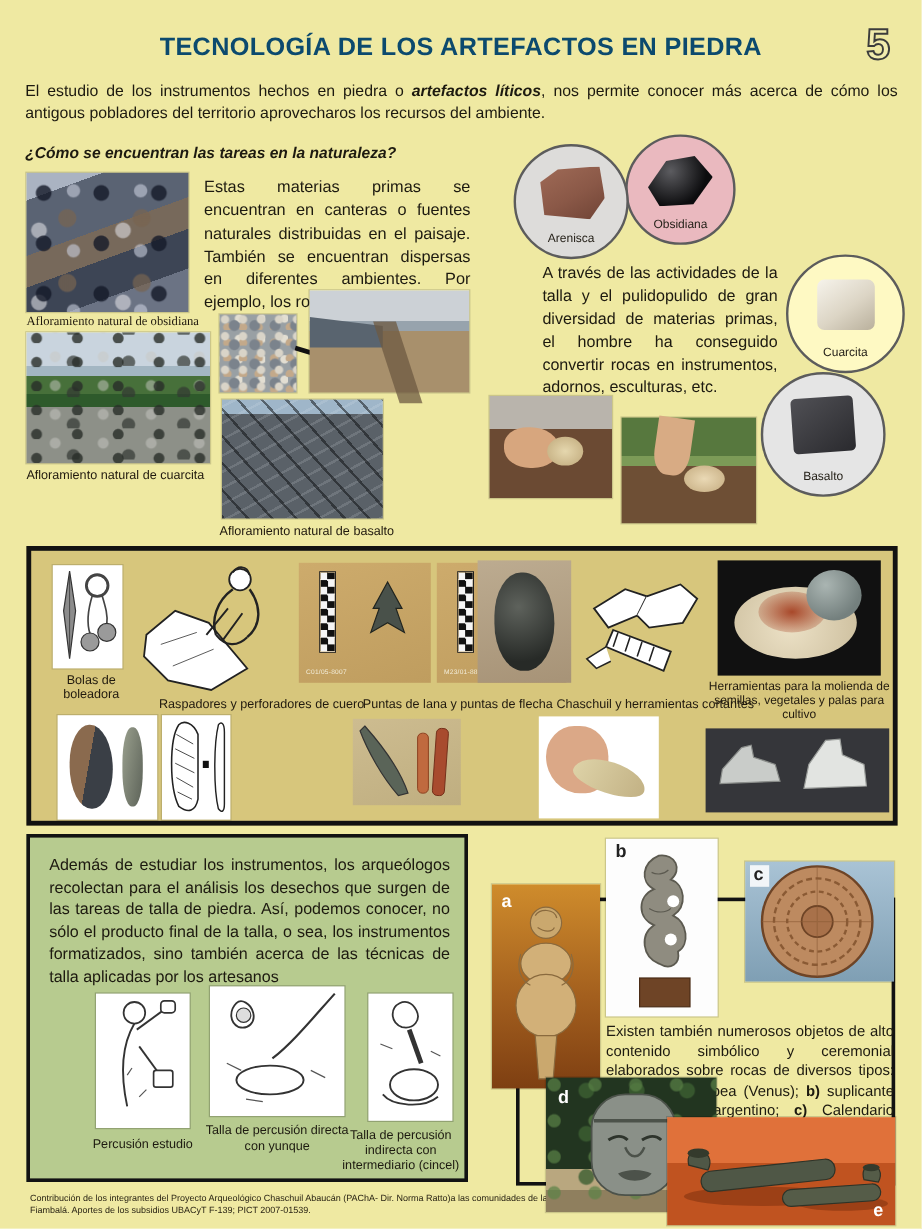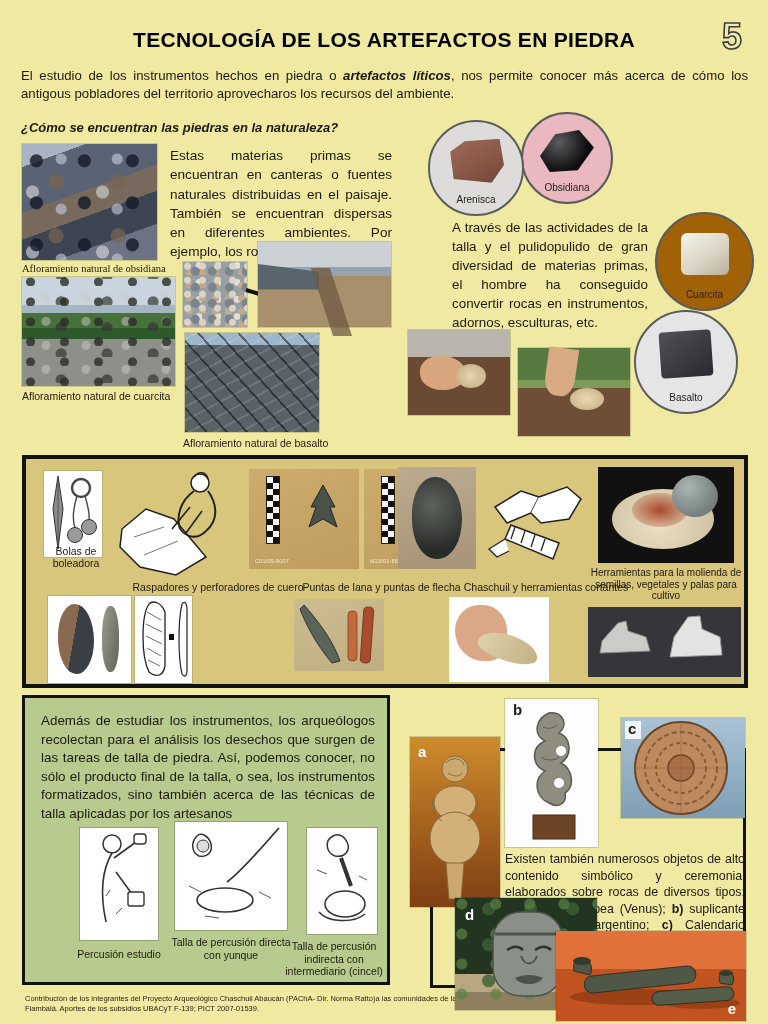"TECNOLOGÍA DE LOS ARTEFACTOS EN" #title { color: #000000 -> #0c4a6e }
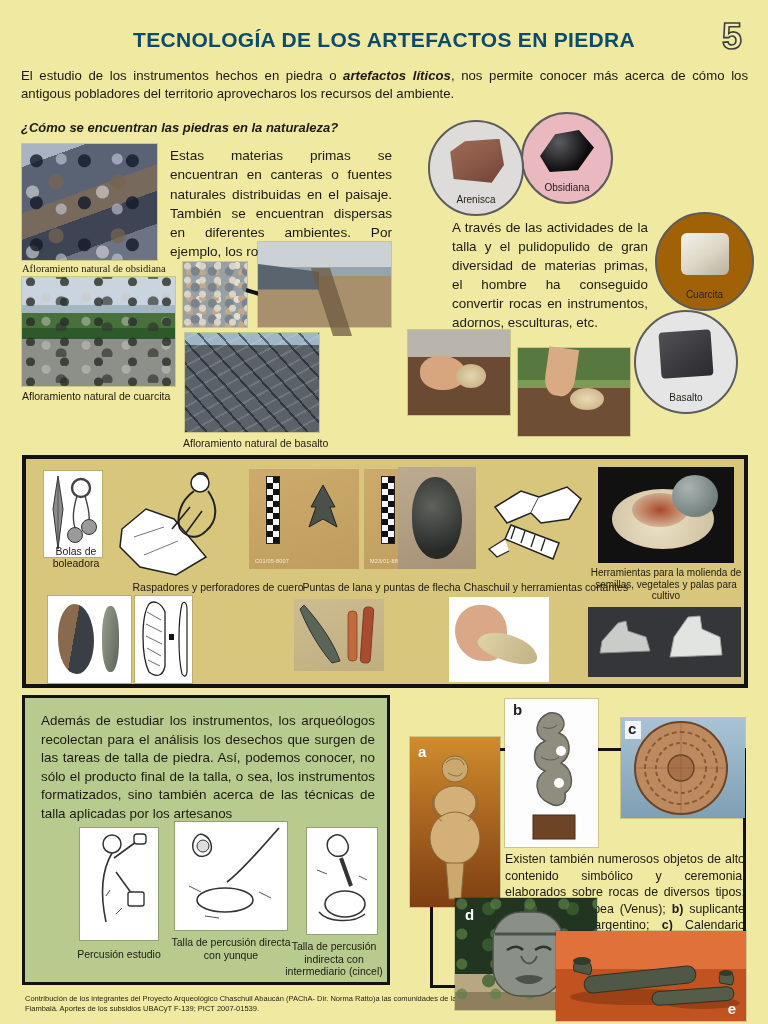"¿Cómo se encuentran las piedras" div.abs { text: piedras -> tareas }
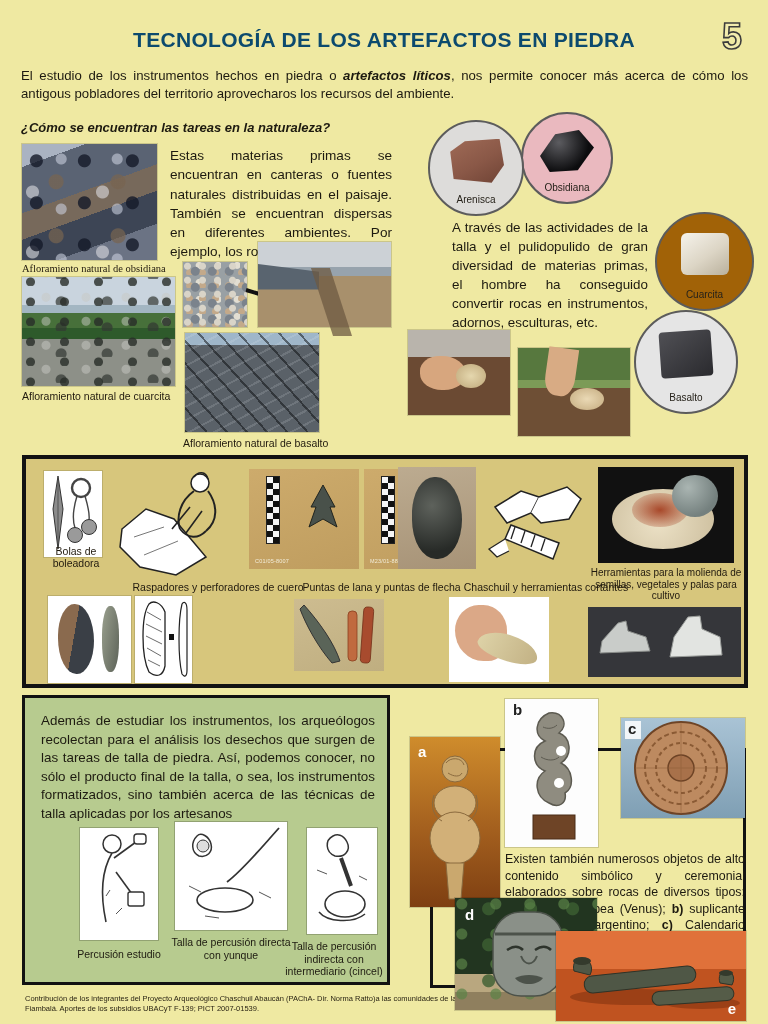"Cuarcita" div.circle { background-color: #a16207 -> #fef9c3 }
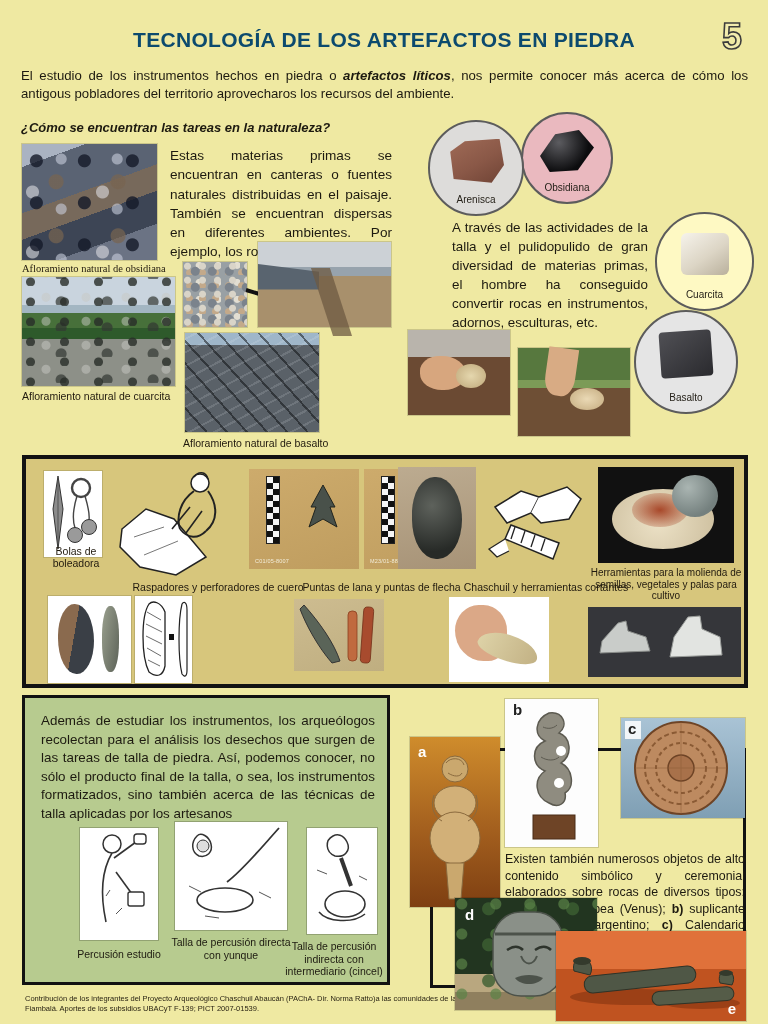"Bolas de boleadora" #lab-bolas { top: 86px -> 102px }
